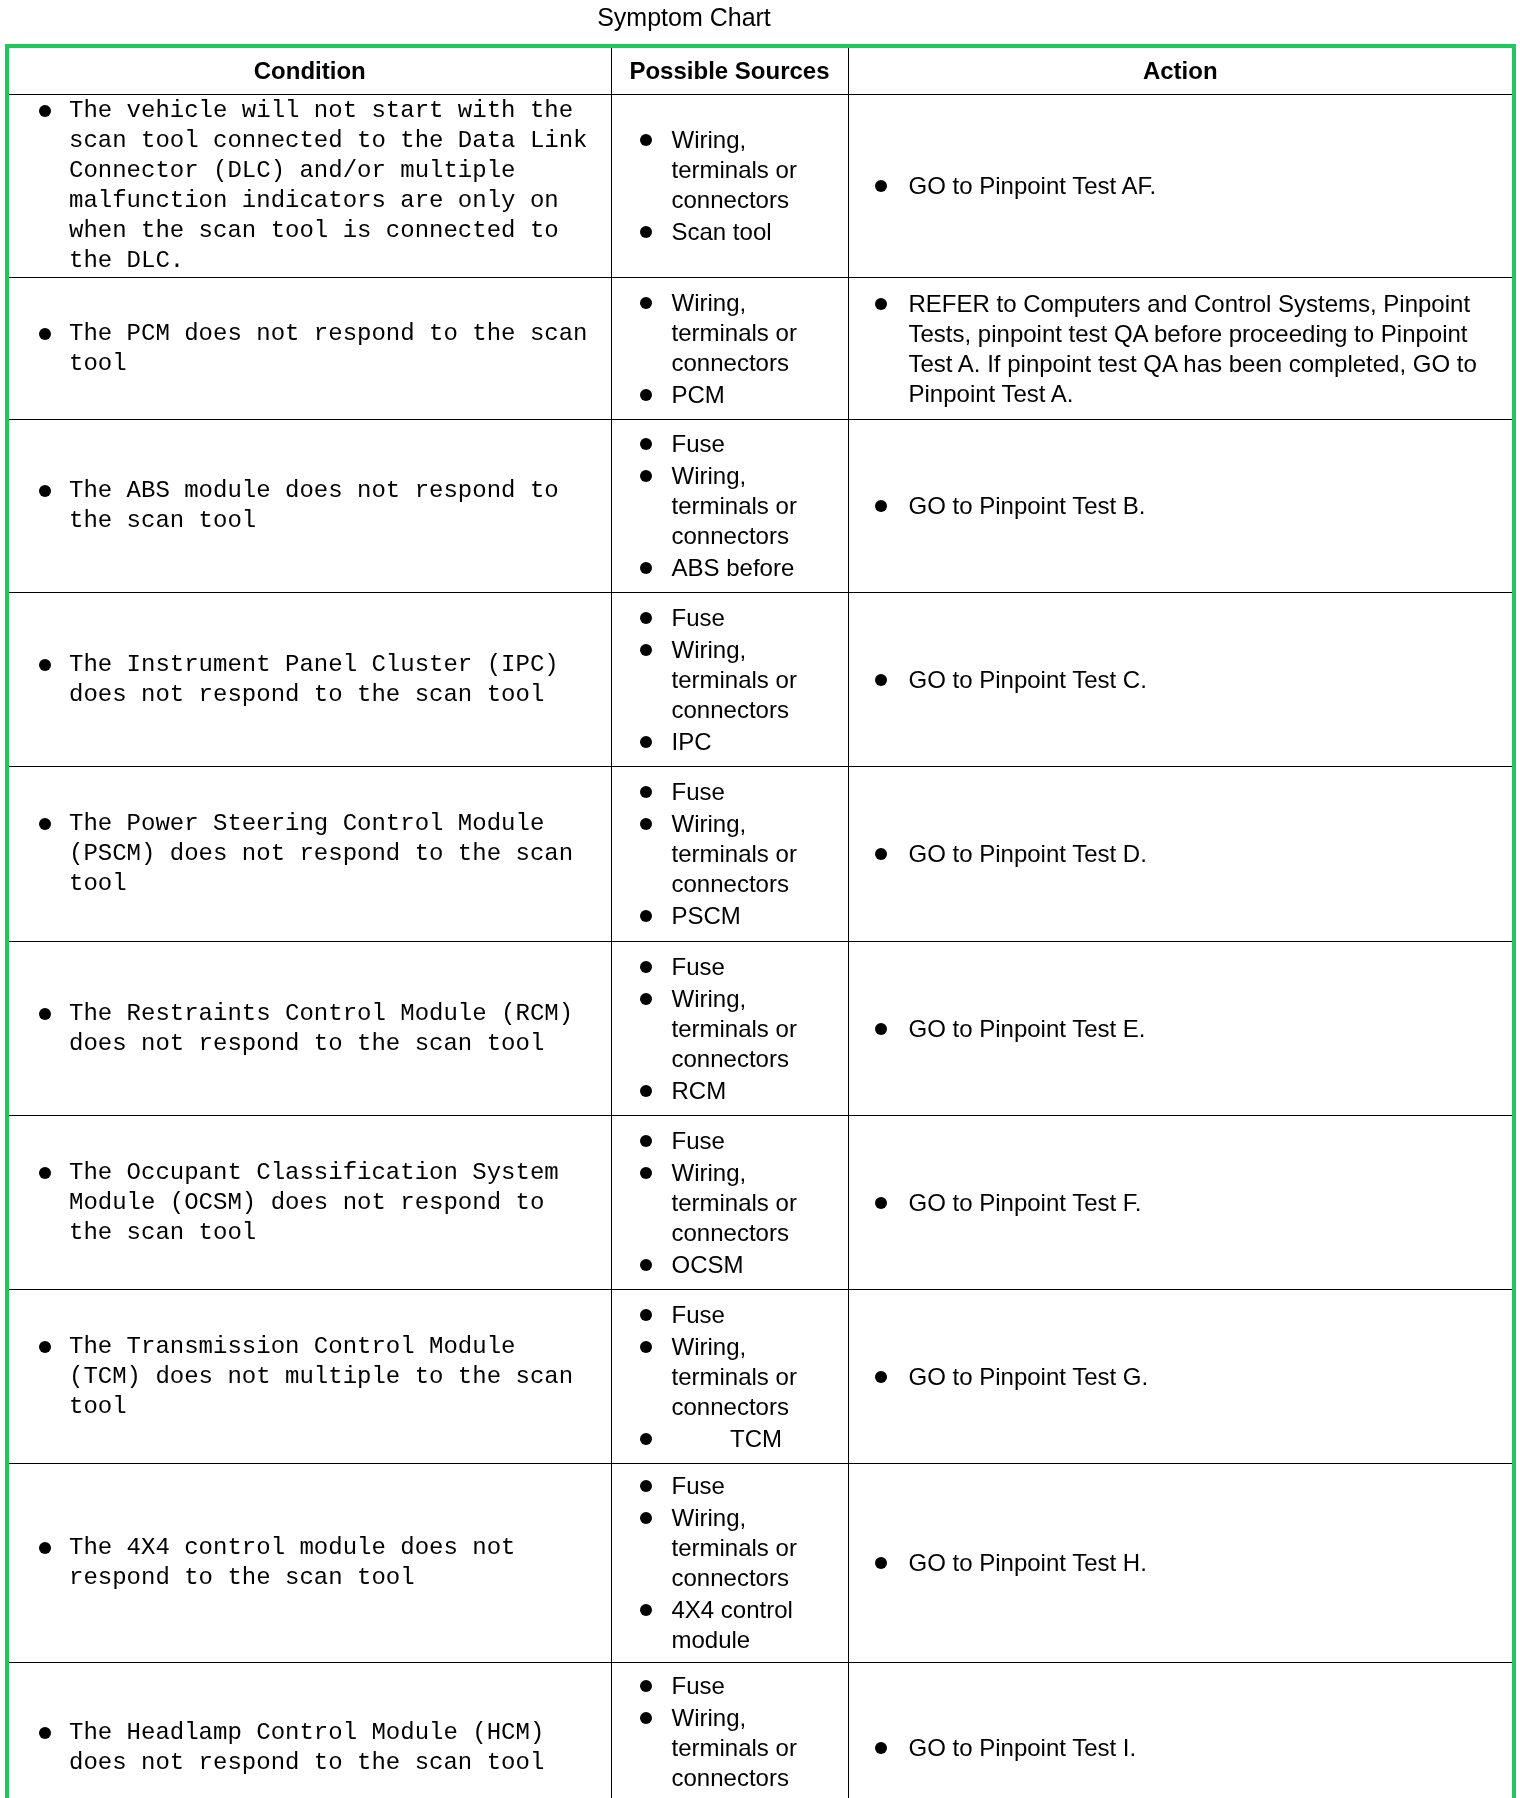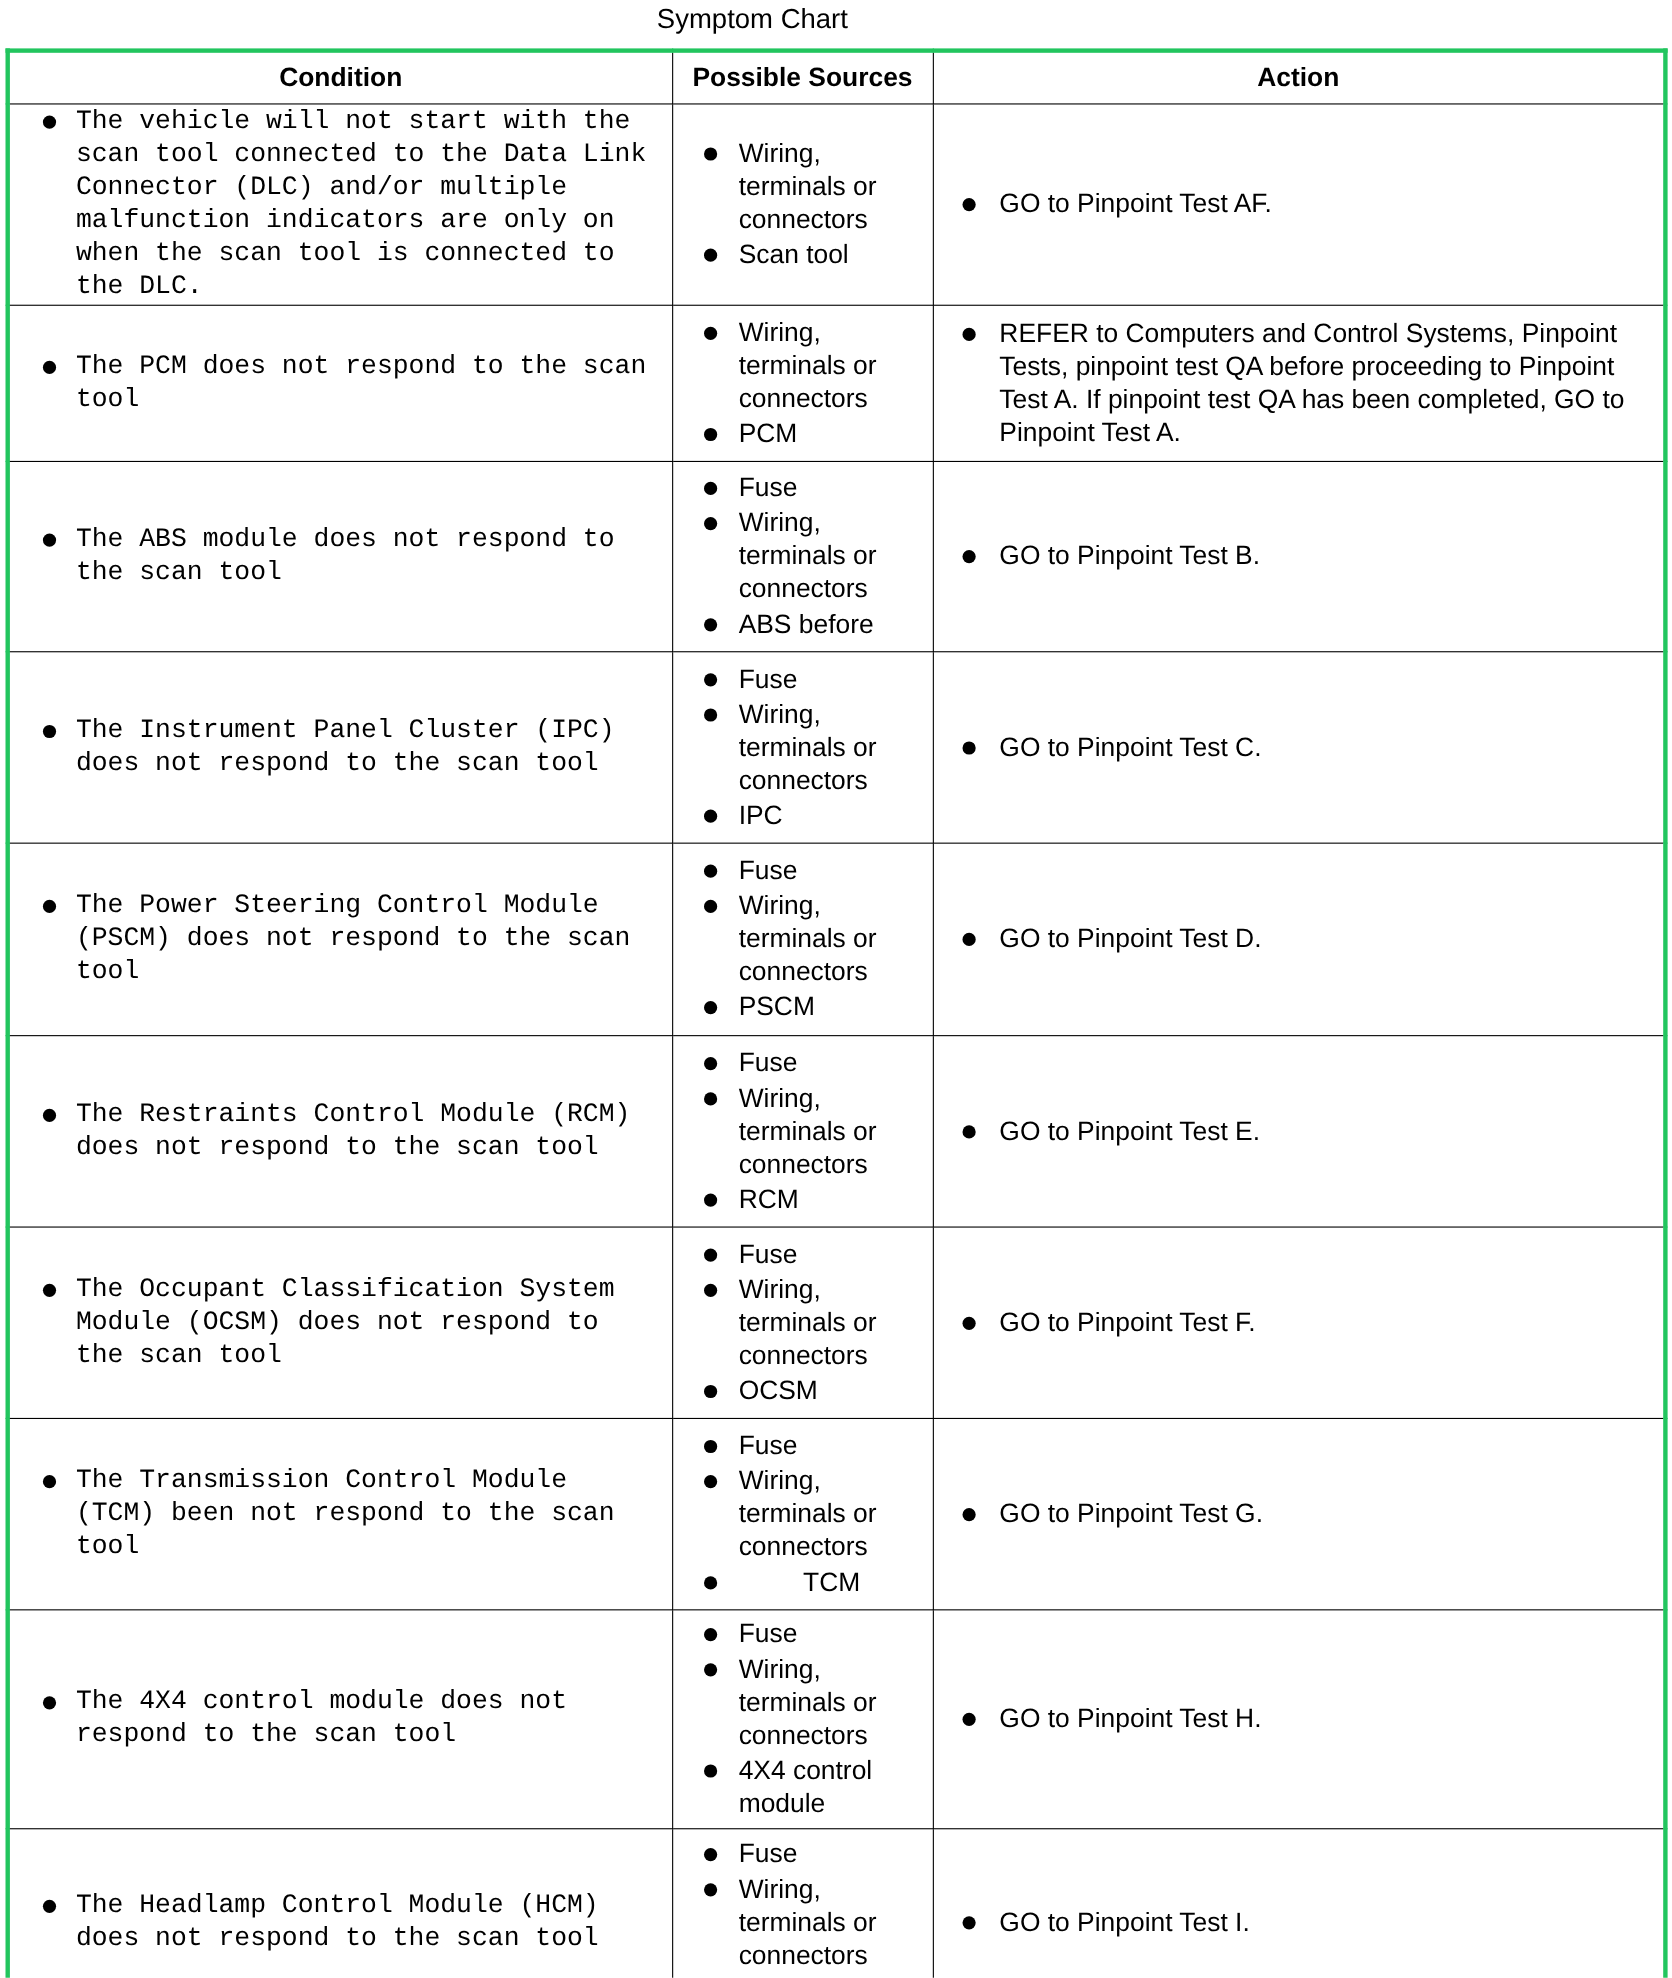"The Transmission Control Module (TCM)" li { text: been not respond -> does not multiple }
